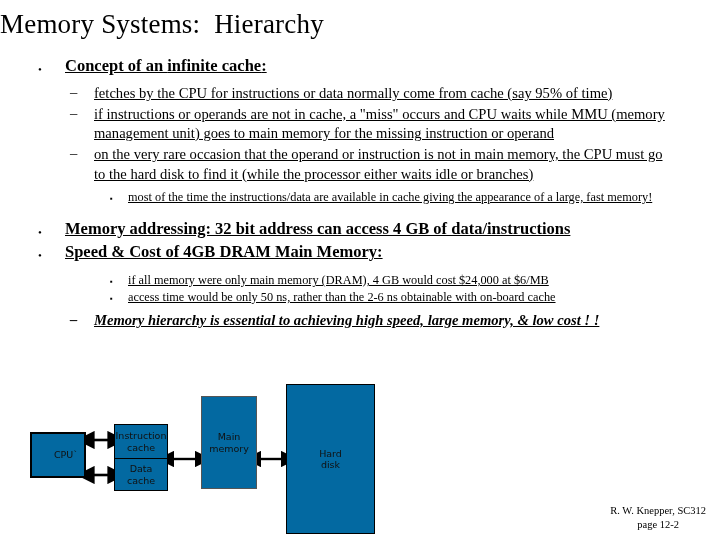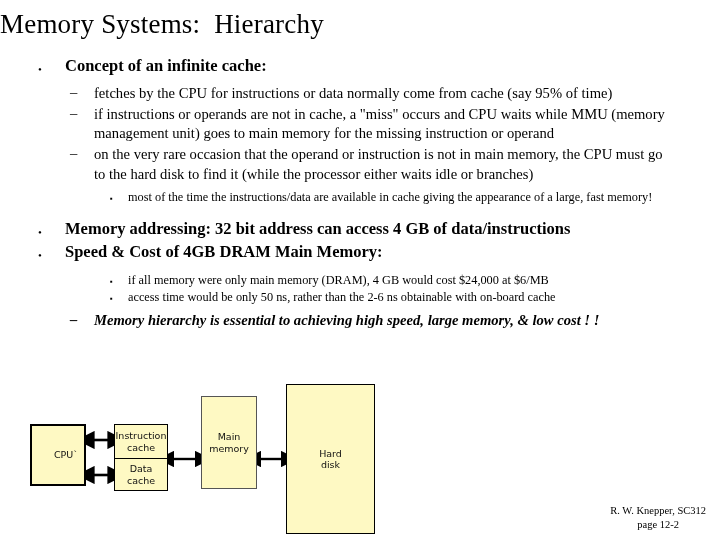"Concept of an infinite cache:" .btext { text-decoration: none -> underline }
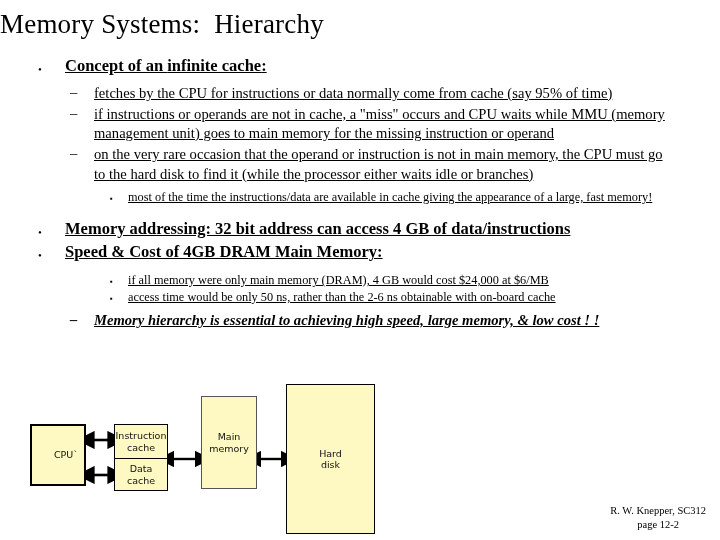"Instruction" .dbox { background: #fef9c3 -> #0369a1 }
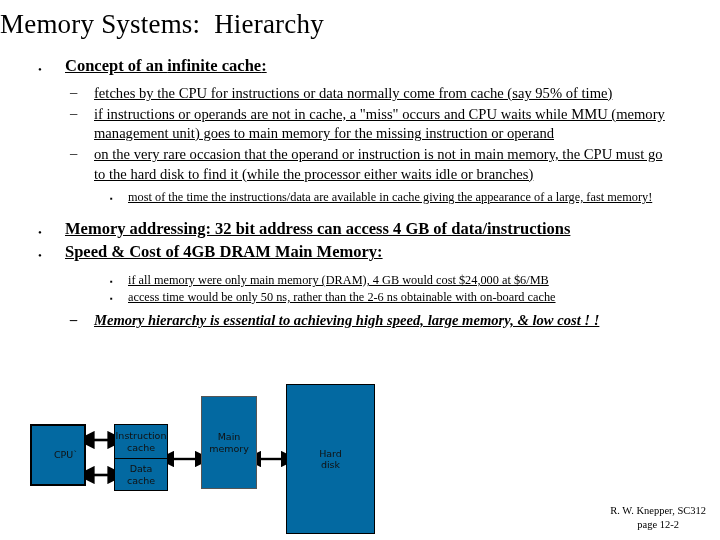"CPU`" div.dbox { height: 62px -> 46px; top: 72px -> 80px }
